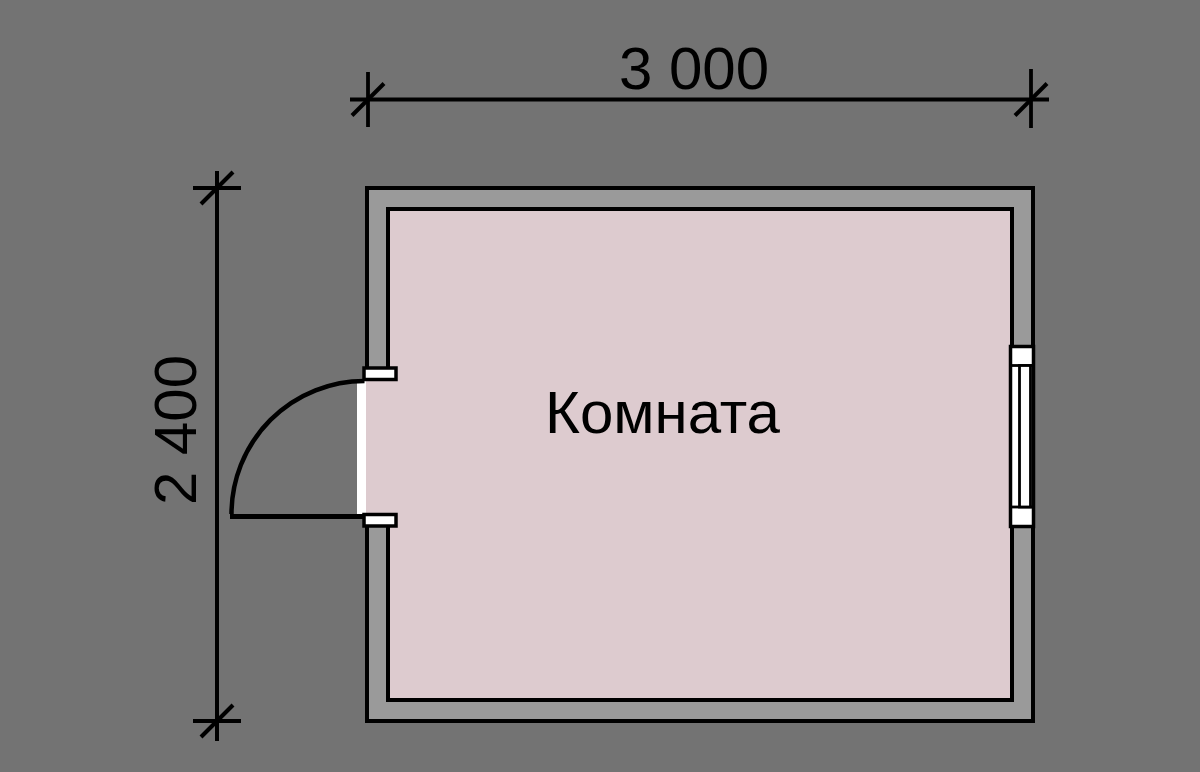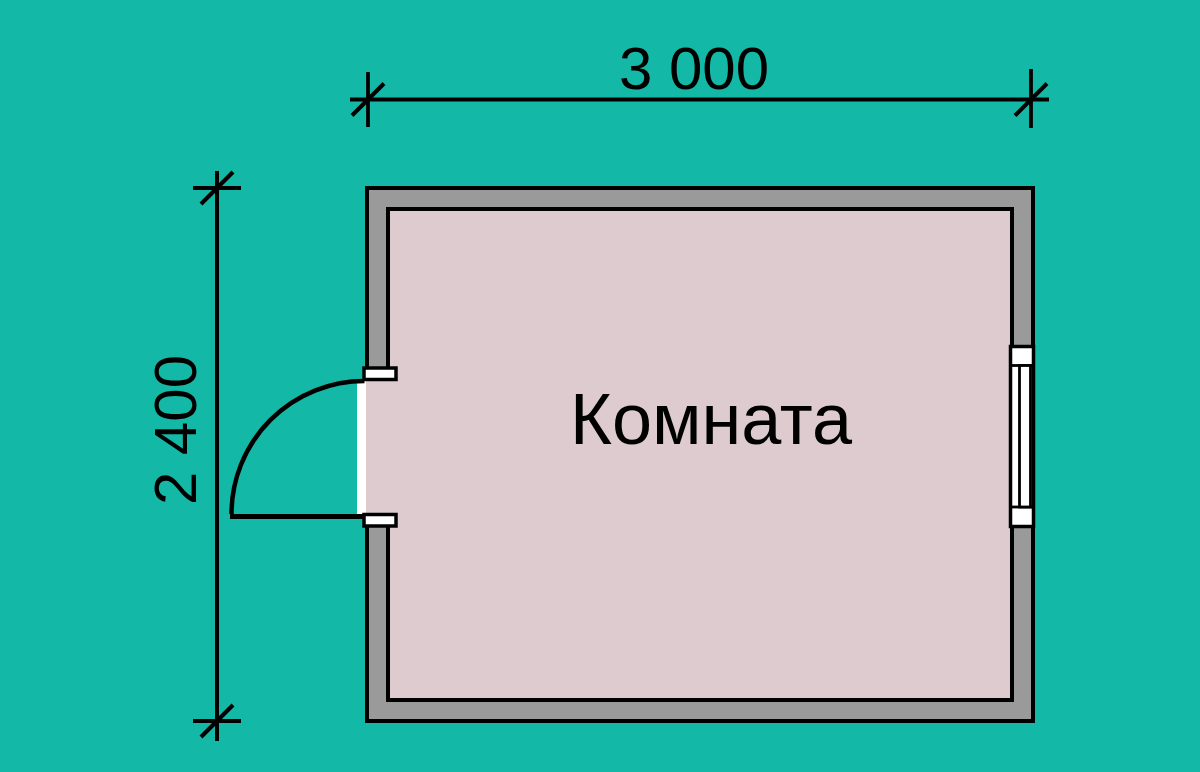"3 000" .canvas { background: #14b8a6 -> #737373 }
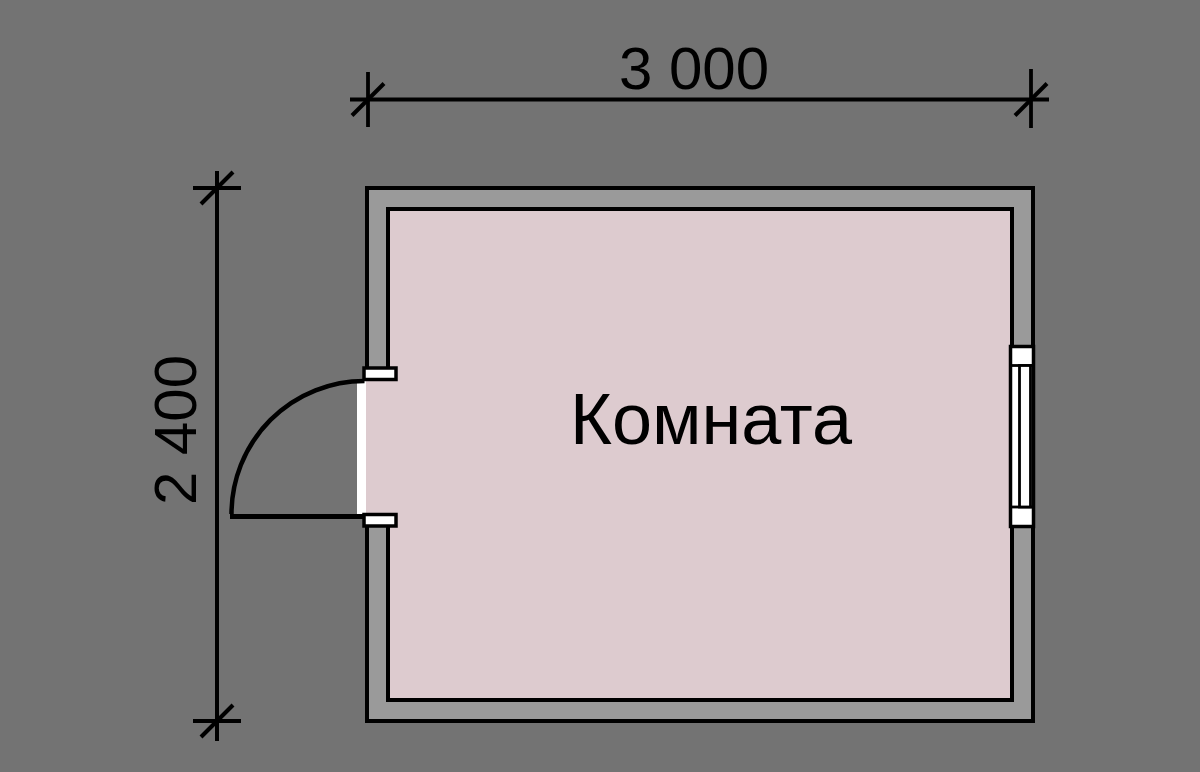"Комната" .room-name { font-size: 72px -> 60px; left: 570px -> 545px }
